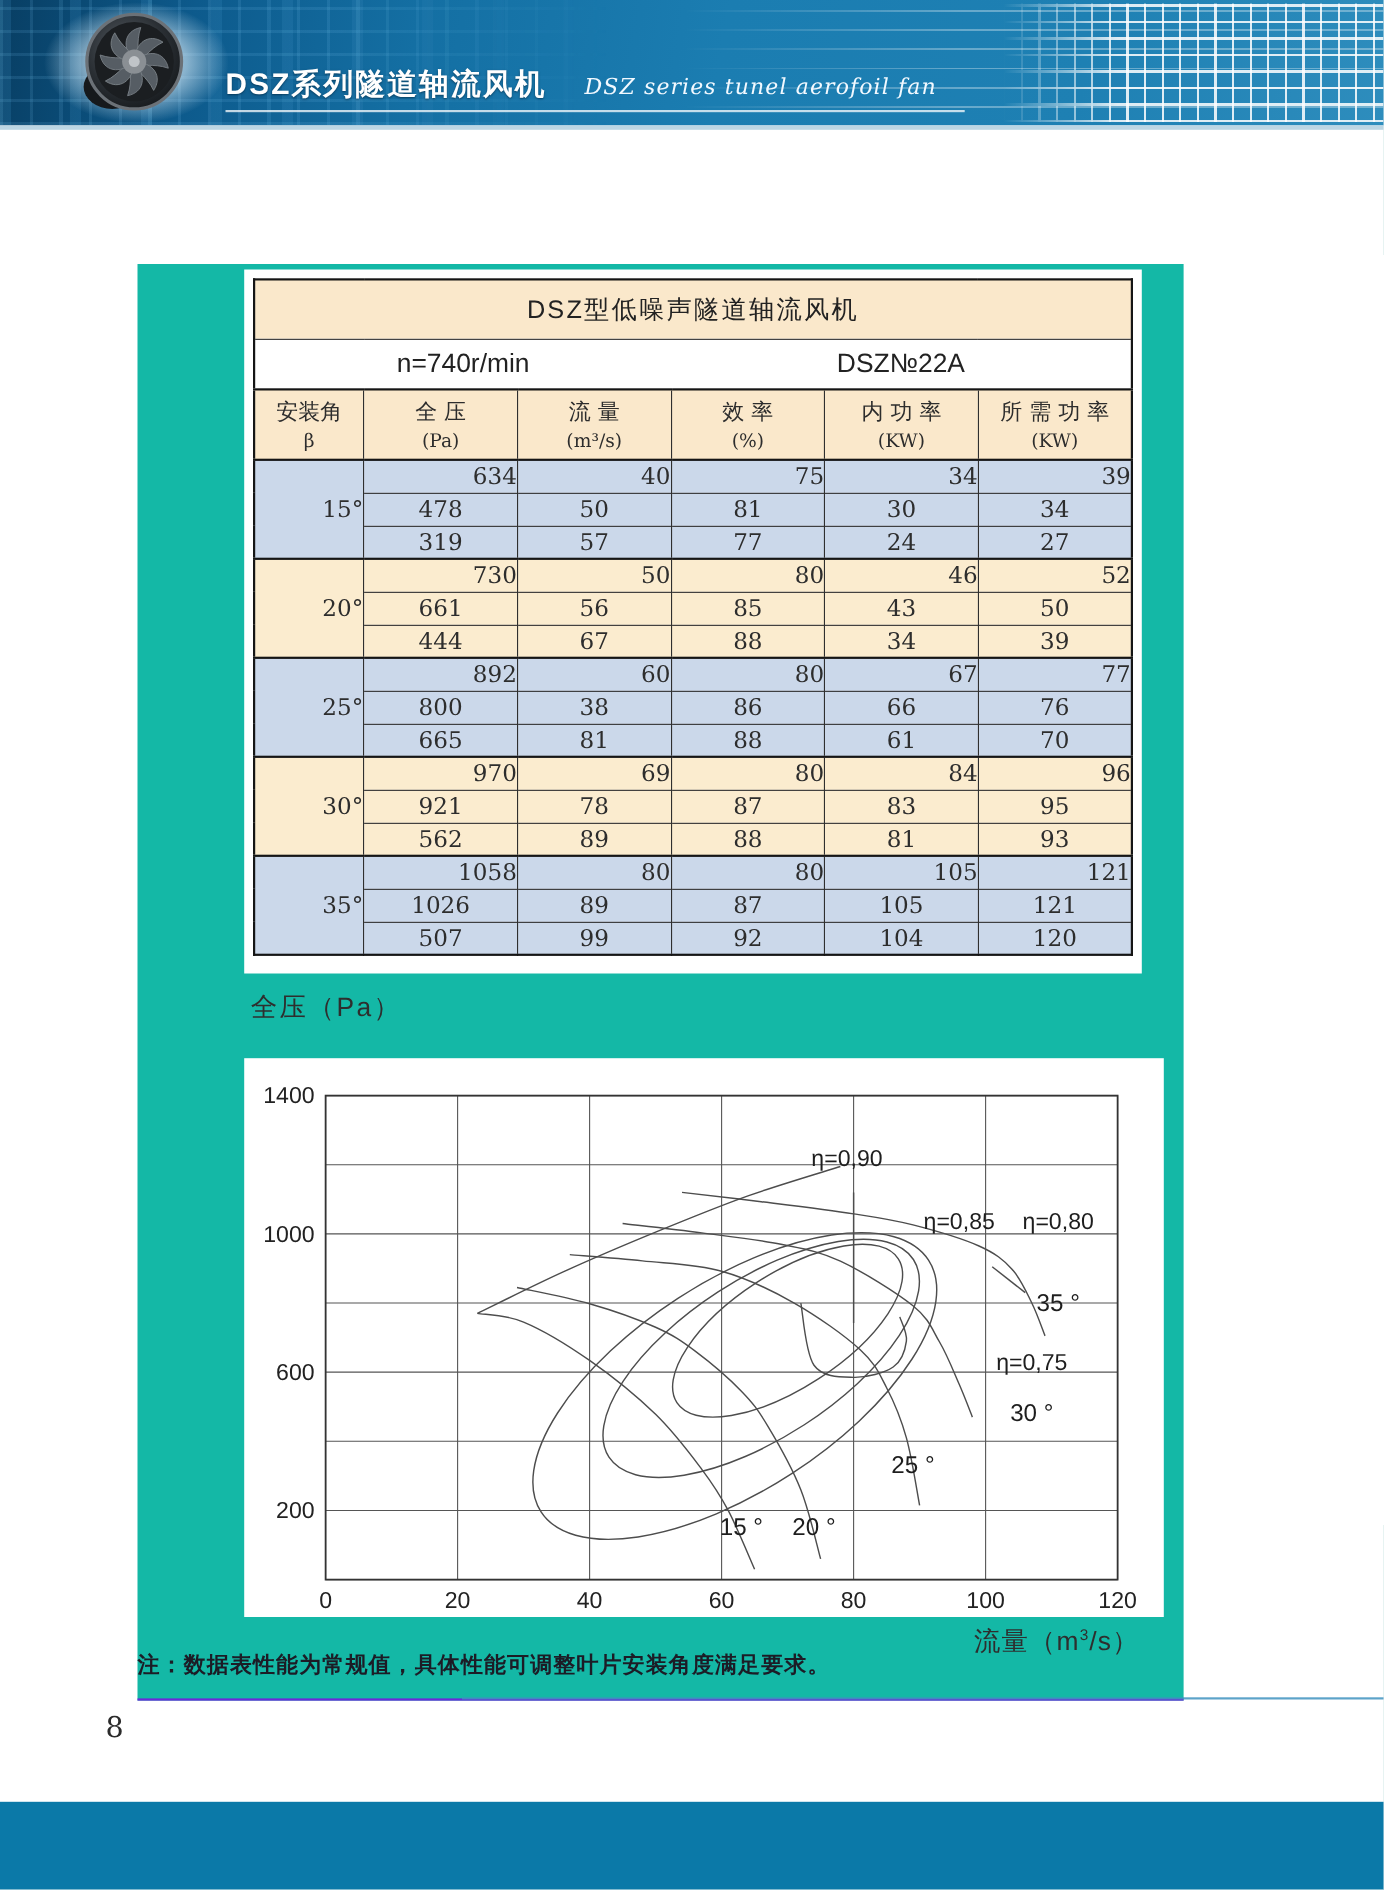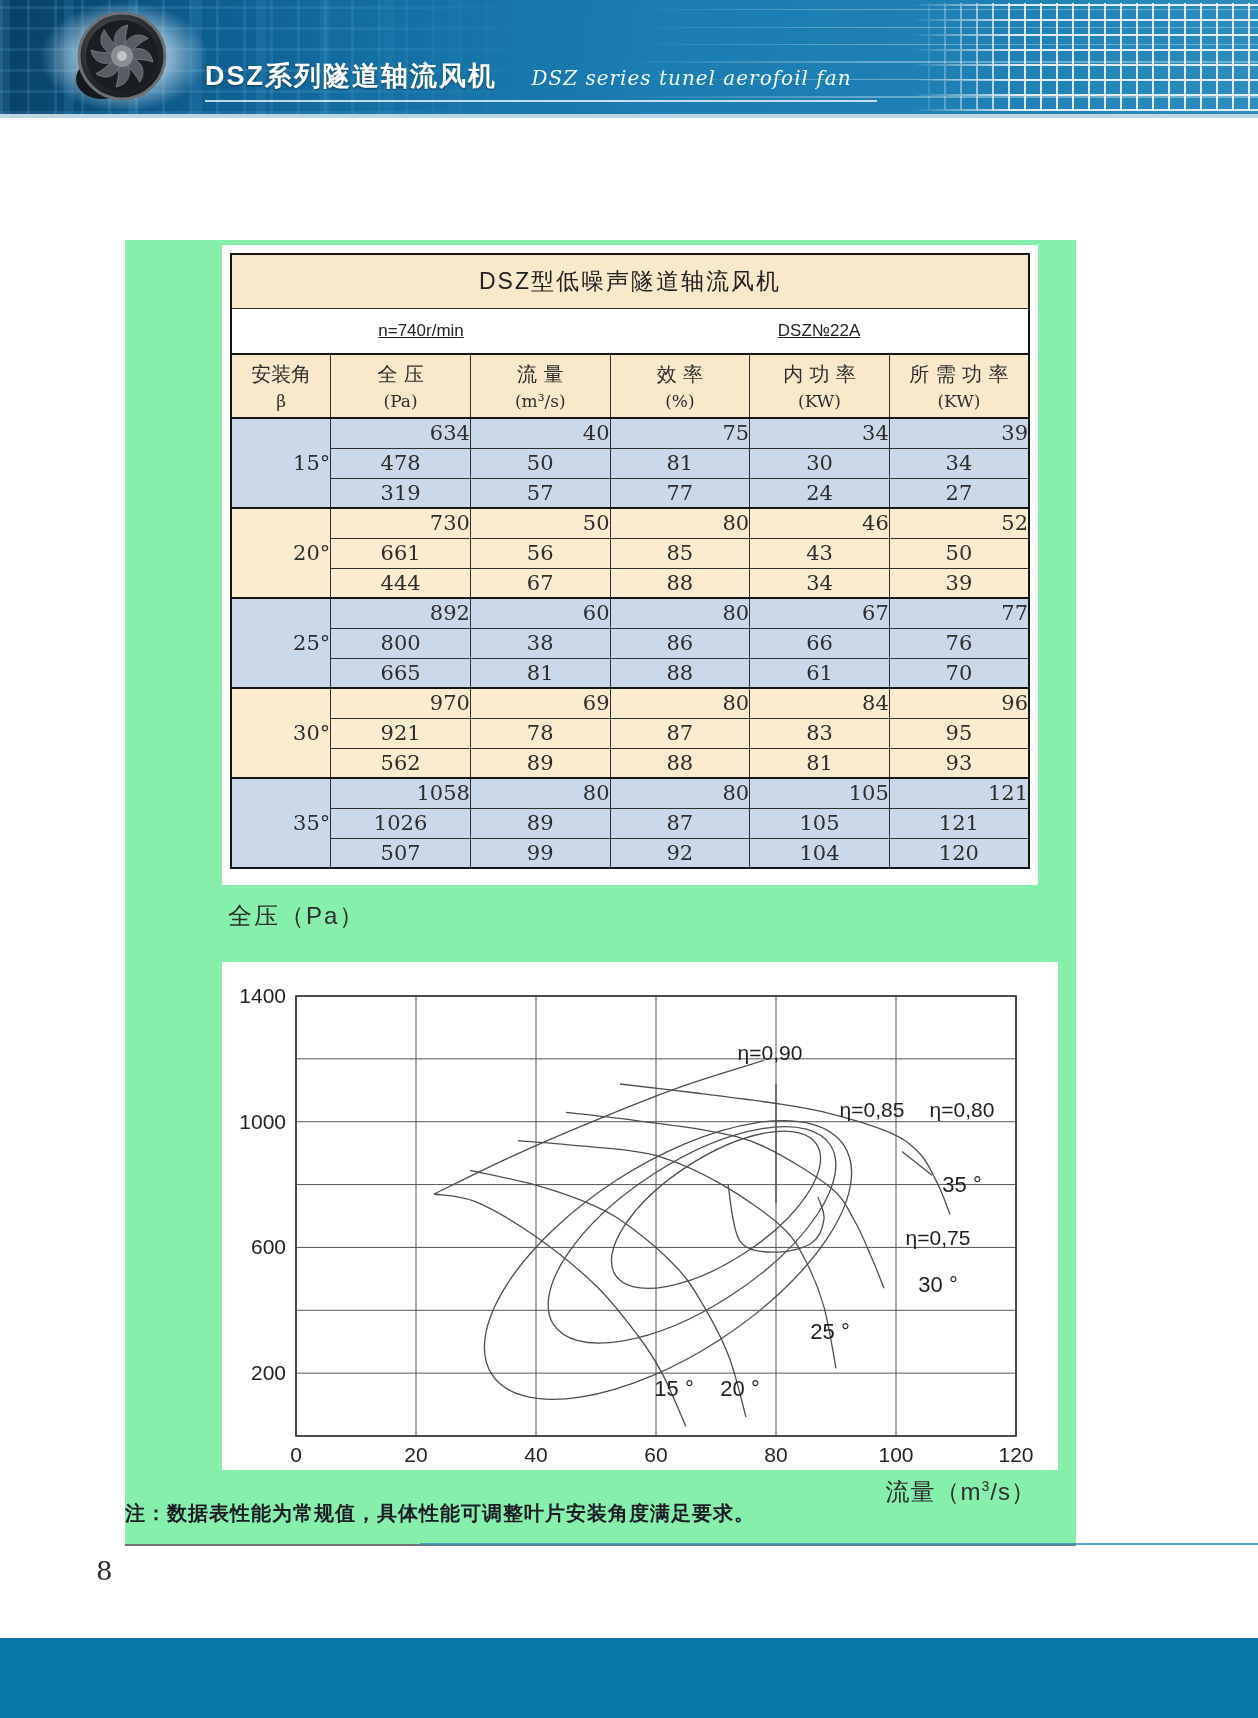"DSZ型低噪声隧道轴流风机" .panel { background: #86efac -> #14b8a6; border-bottom: 2px solid #737373 -> 2px solid #6d28d9 }
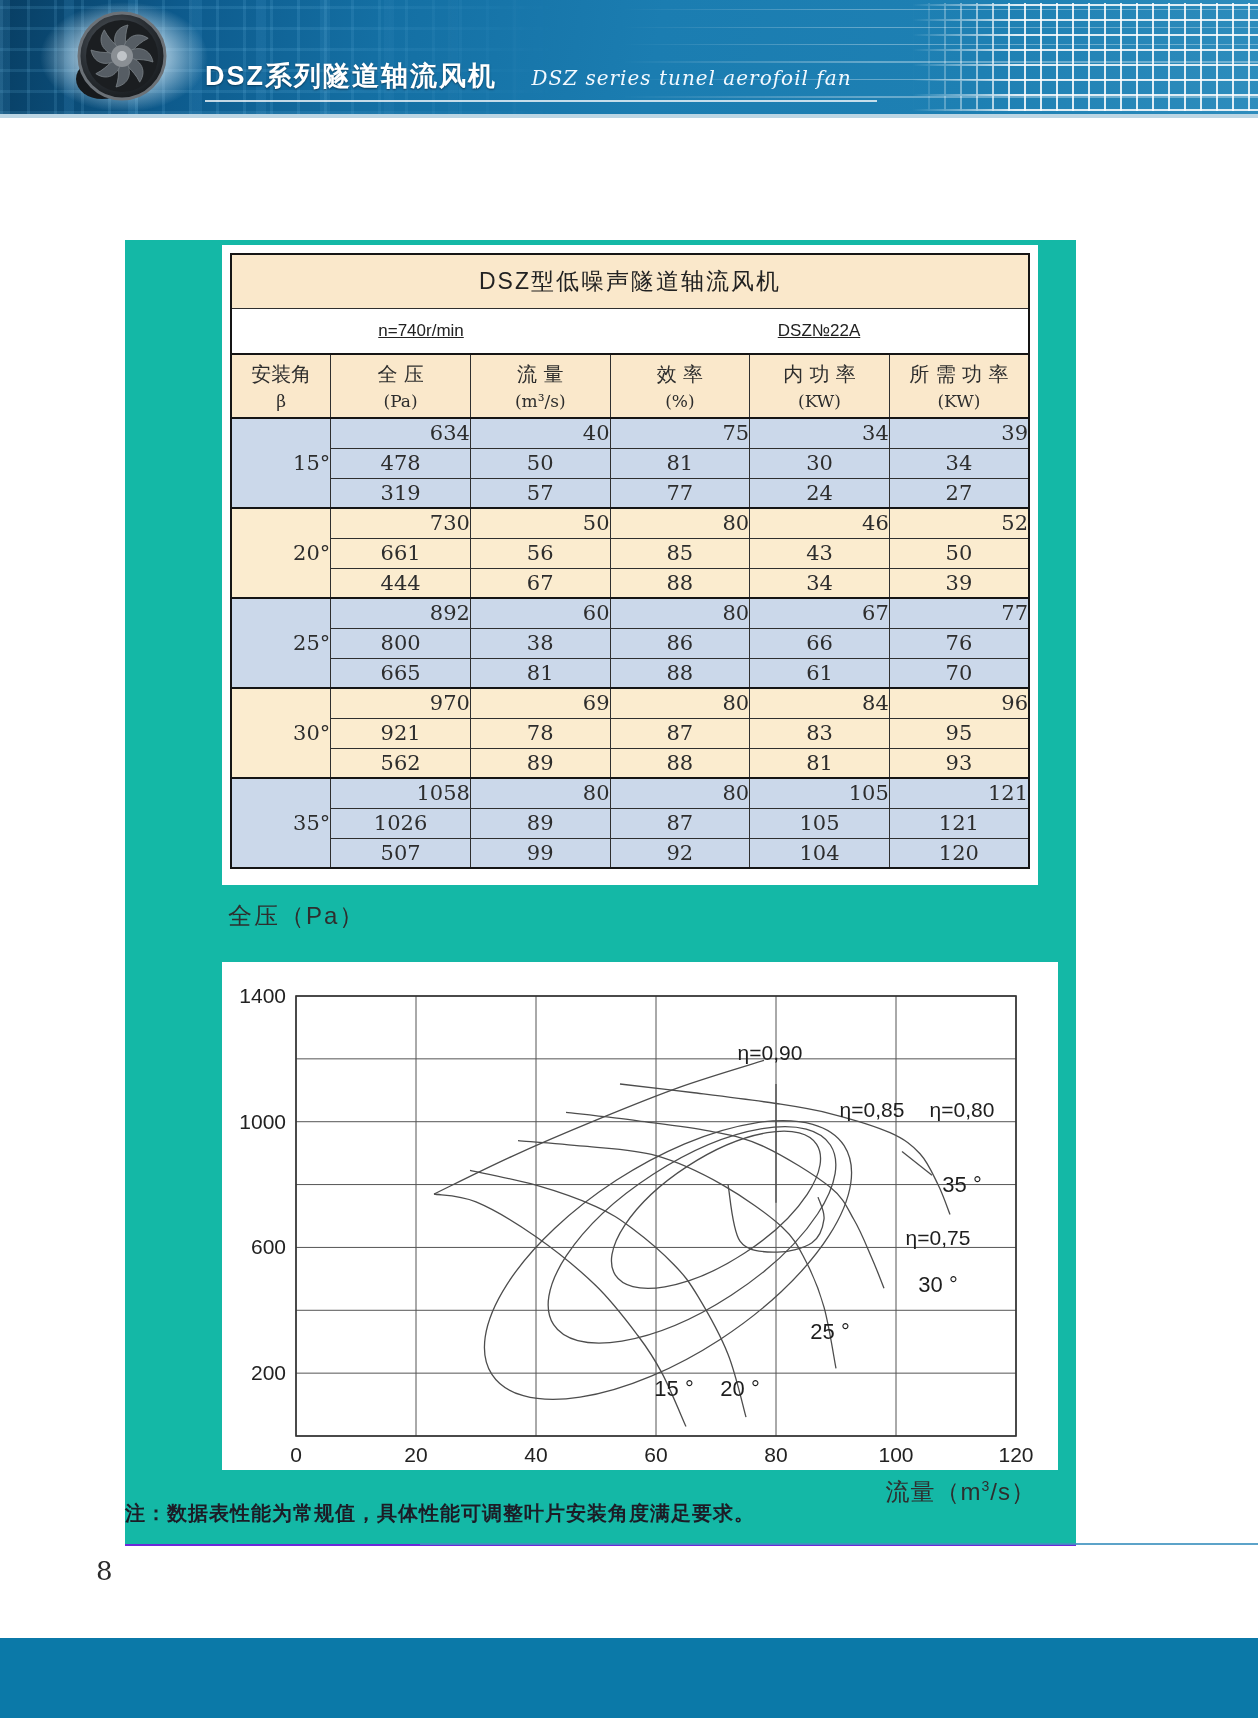"n=740r/min" tr.sub-row td { font-size: 17px -> 24px; text-decoration: underline -> none }
